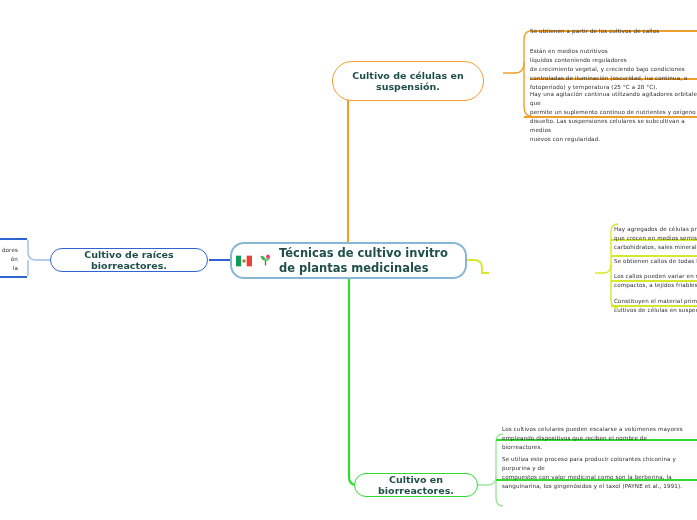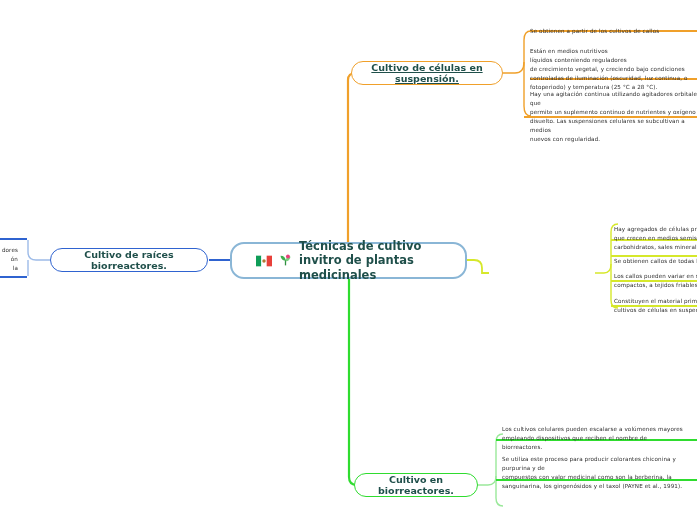"Cultivo de células en suspensión." .node-suspension { height: 24px -> 40px; left: 351px -> 332px; text-decoration: underline -> none }
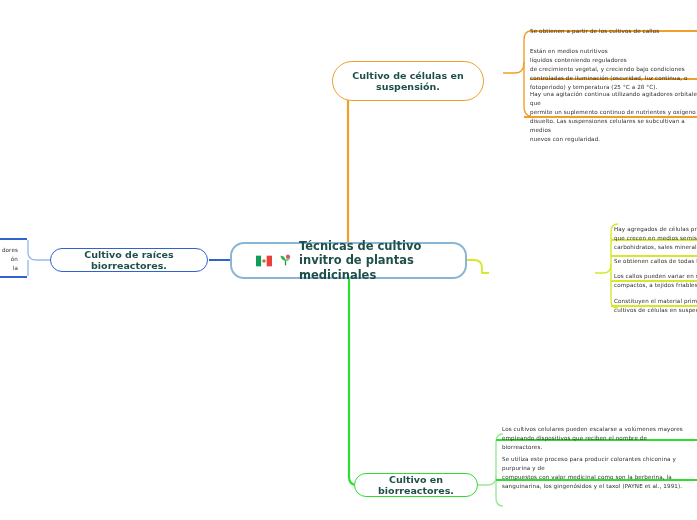"Técnicas de cultivo invitro de" .node-central { padding: 0 10px 0 24px -> 0 10px 0 4px }
